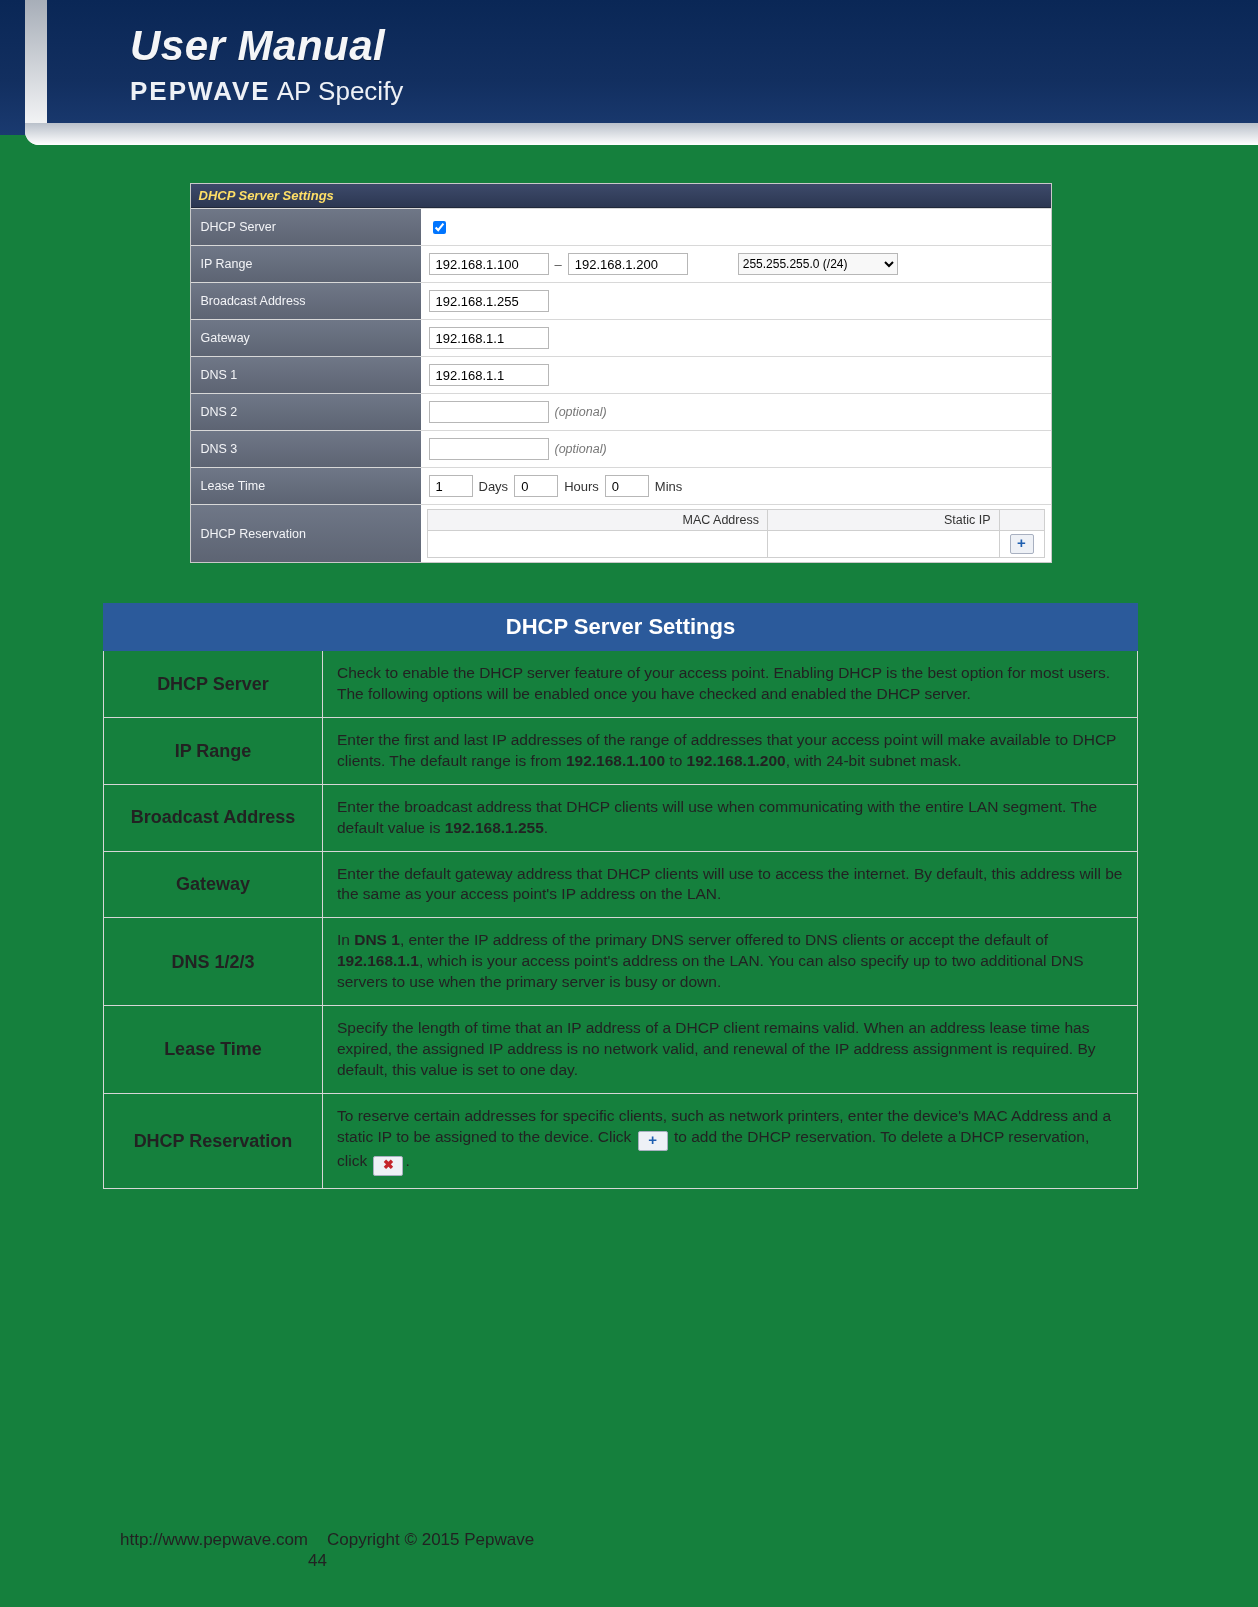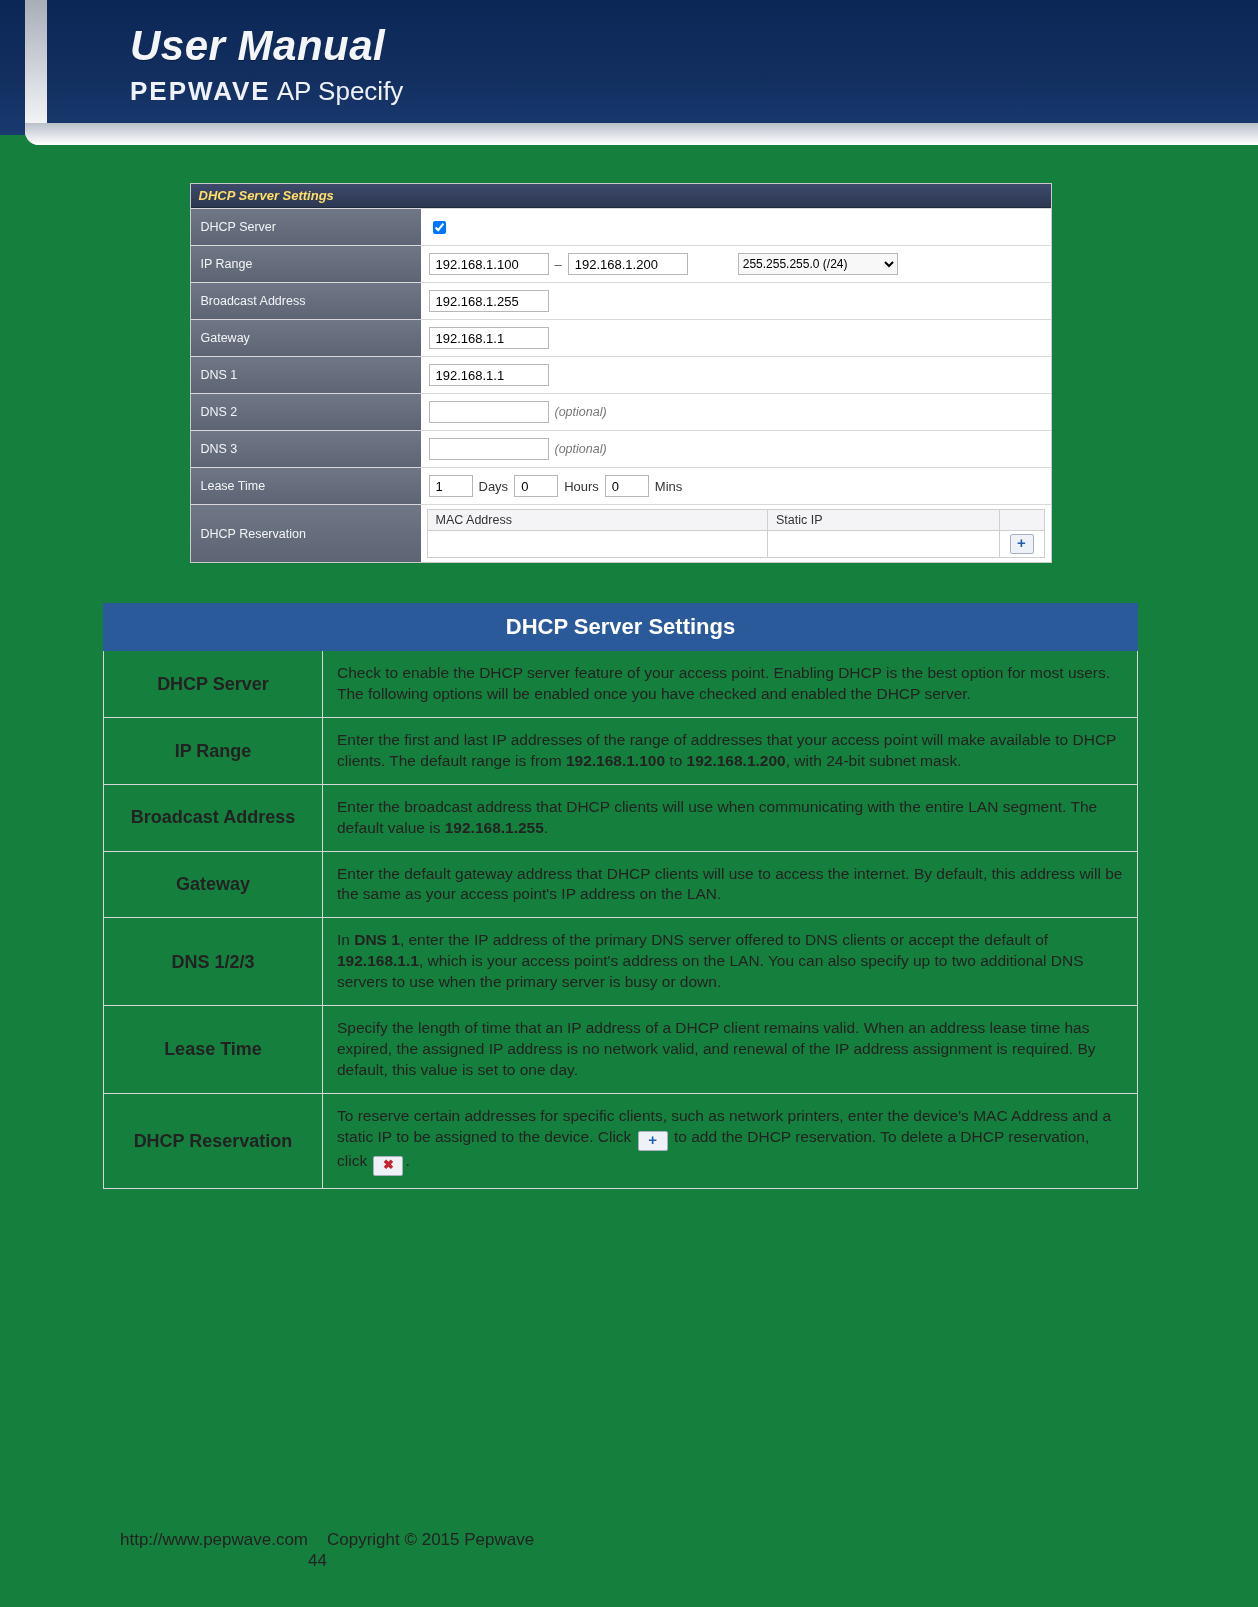"MAC Address" .res-table th, .res-table td { text-align: left -> right }
